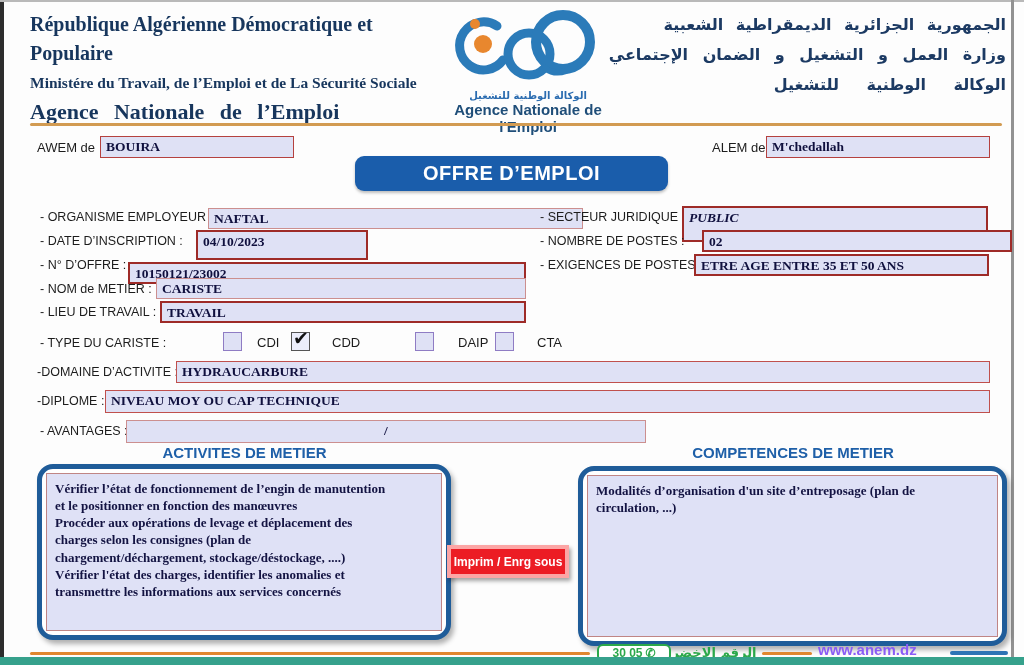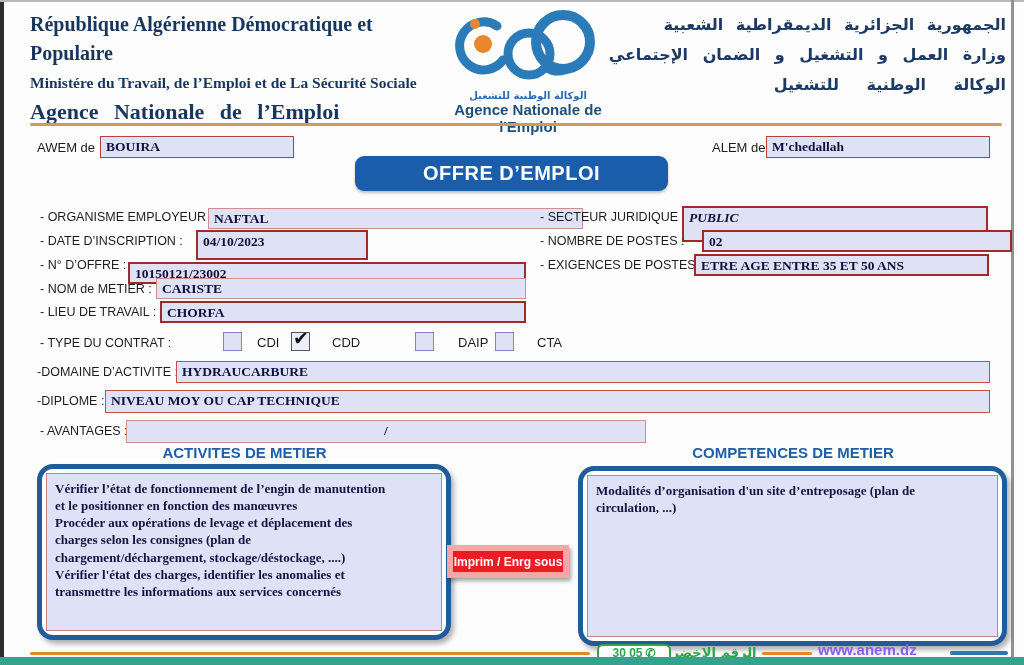"CHORFA" div.abs { text: CHORFA -> TRAVAIL }
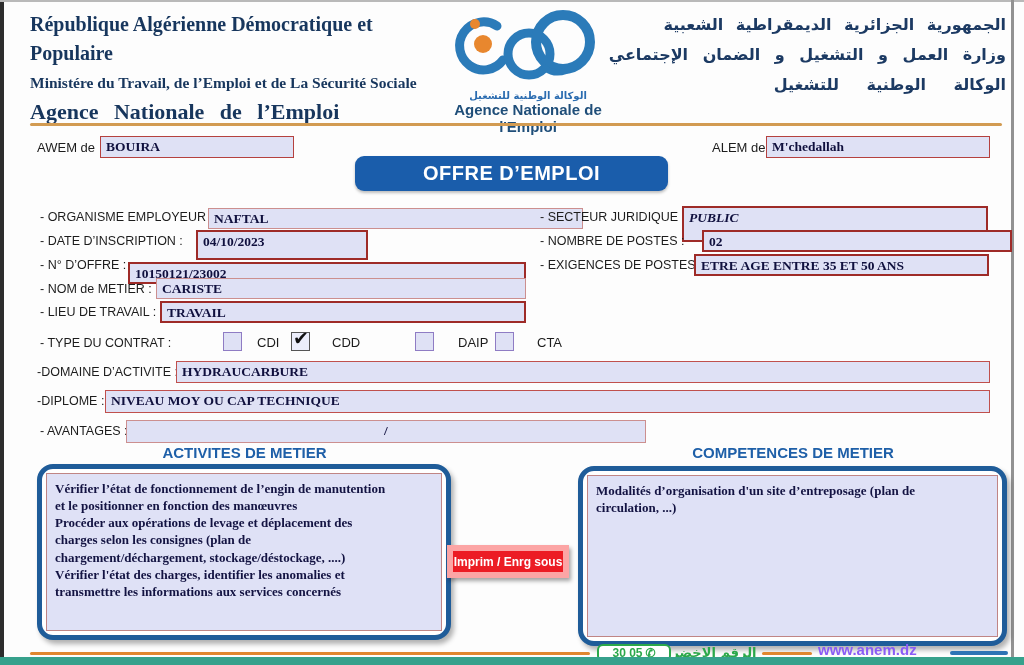"- TYPE DU CONTRAT :" div.abs { text: CONTRAT -> CARISTE }
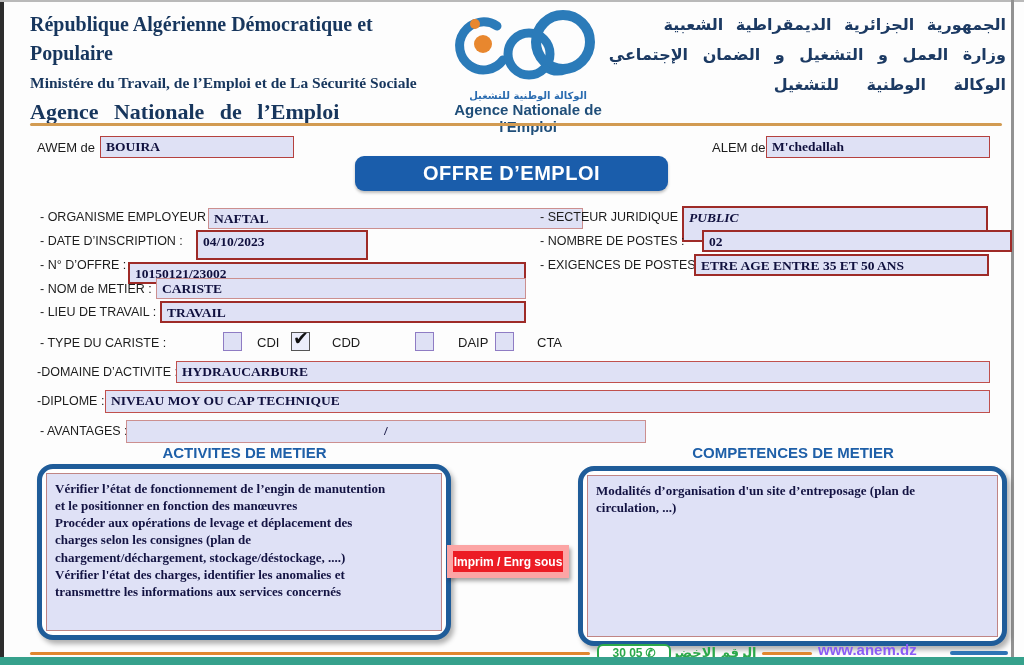"Imprim / Enrg sous" .print-btn { border: 6px solid #fca5a5 -> 4px solid #fca5a5 }
